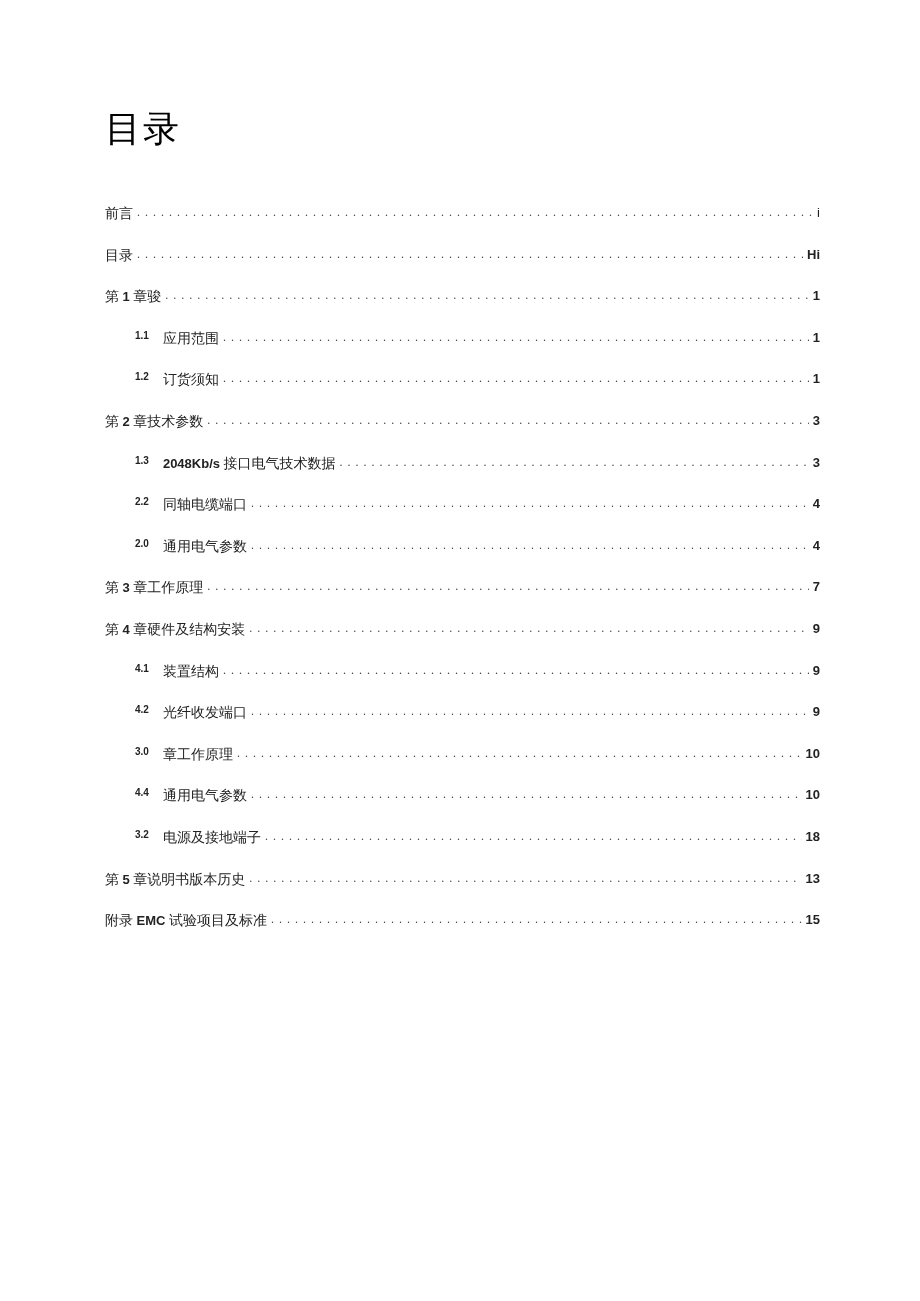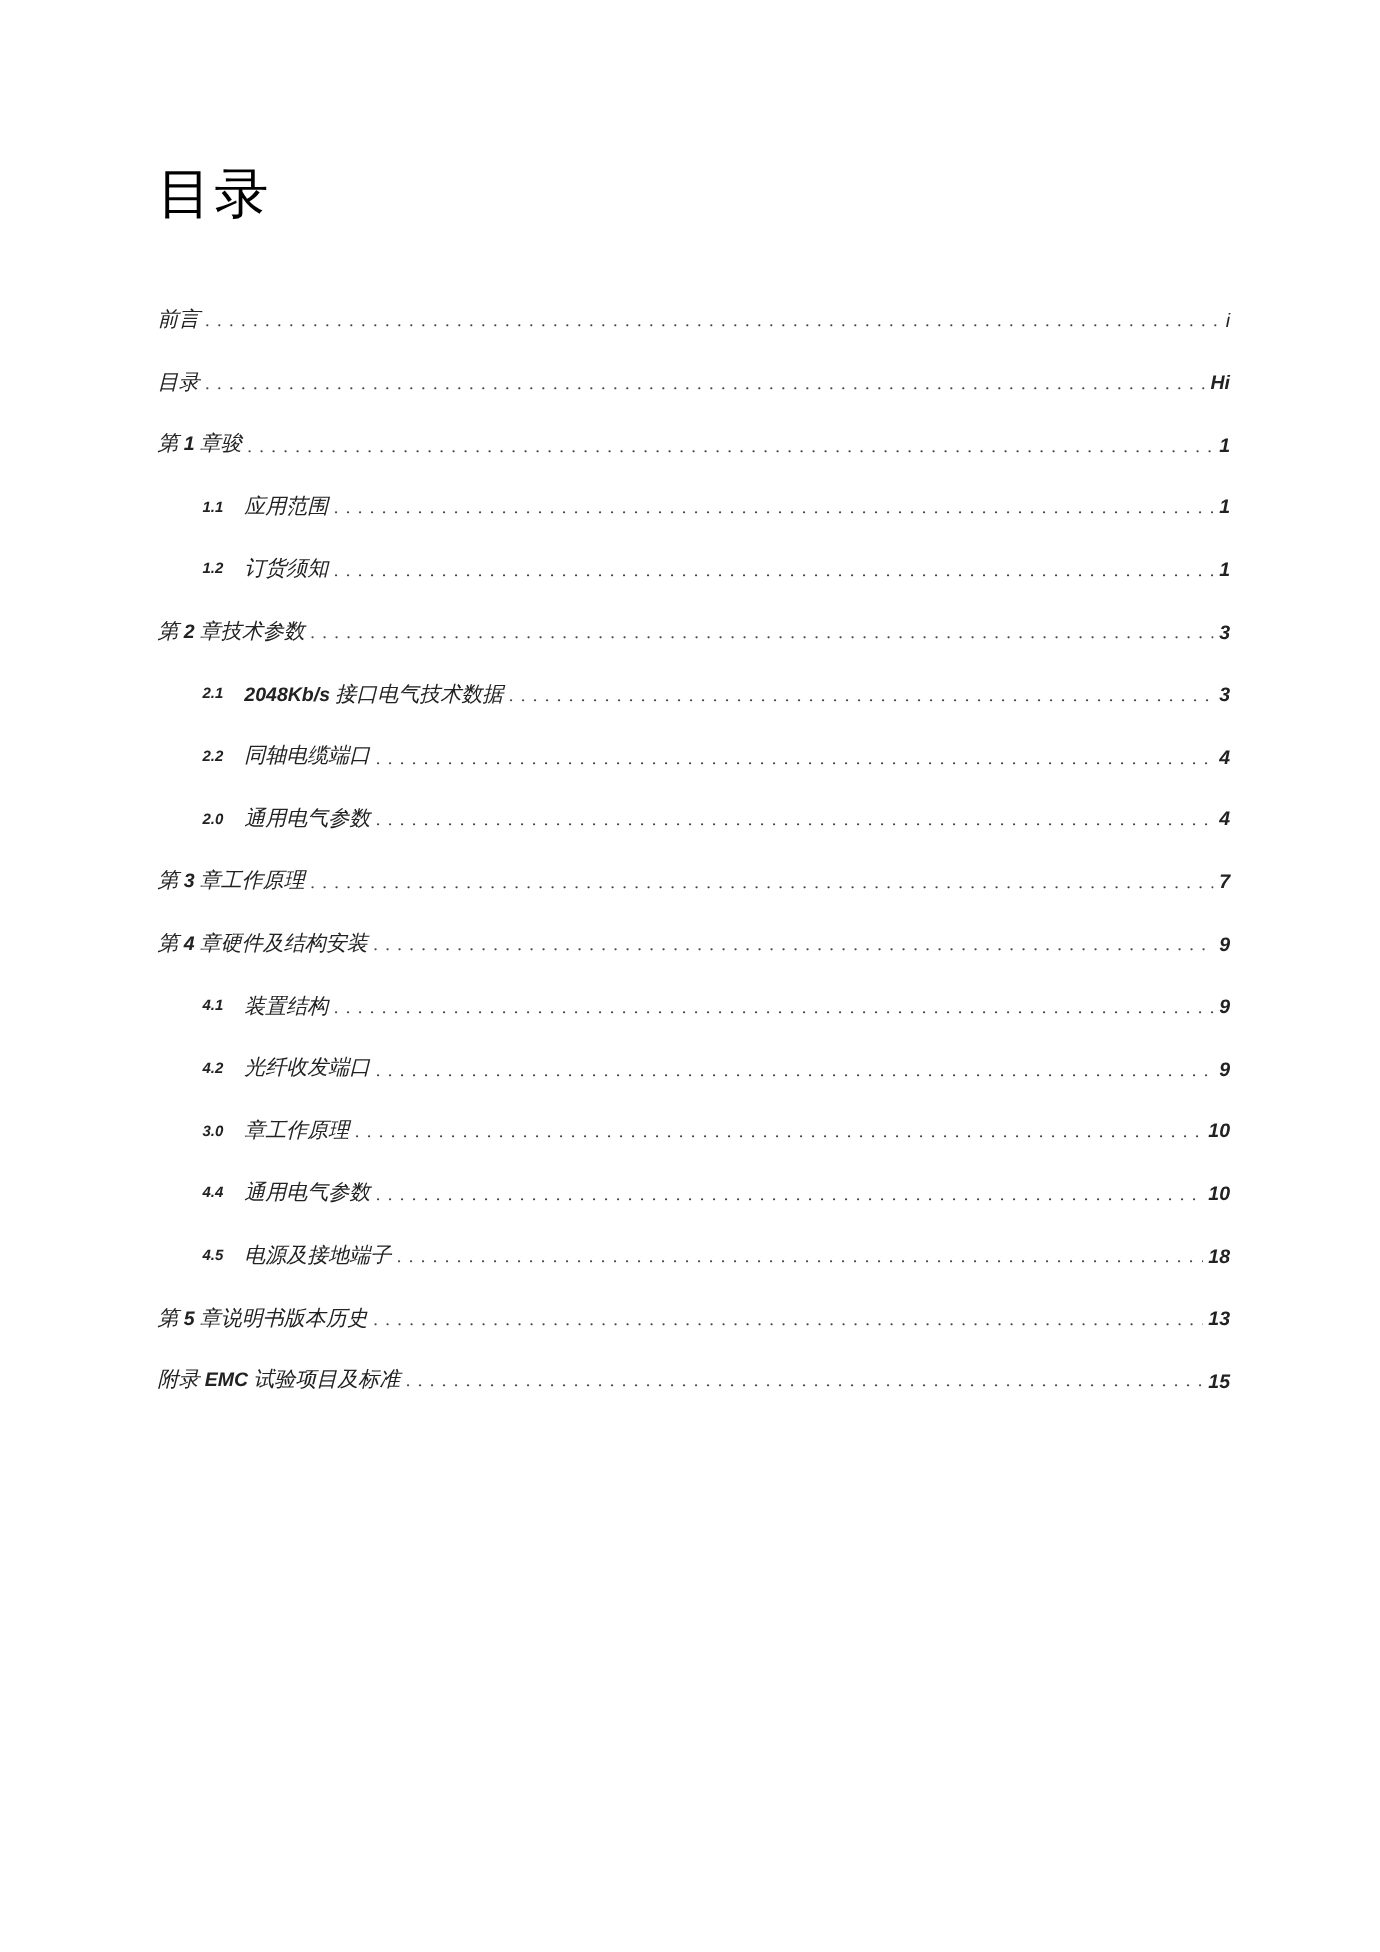"前言" .toc-entry { align-items: center -> flex-start; font-style: italic -> none }
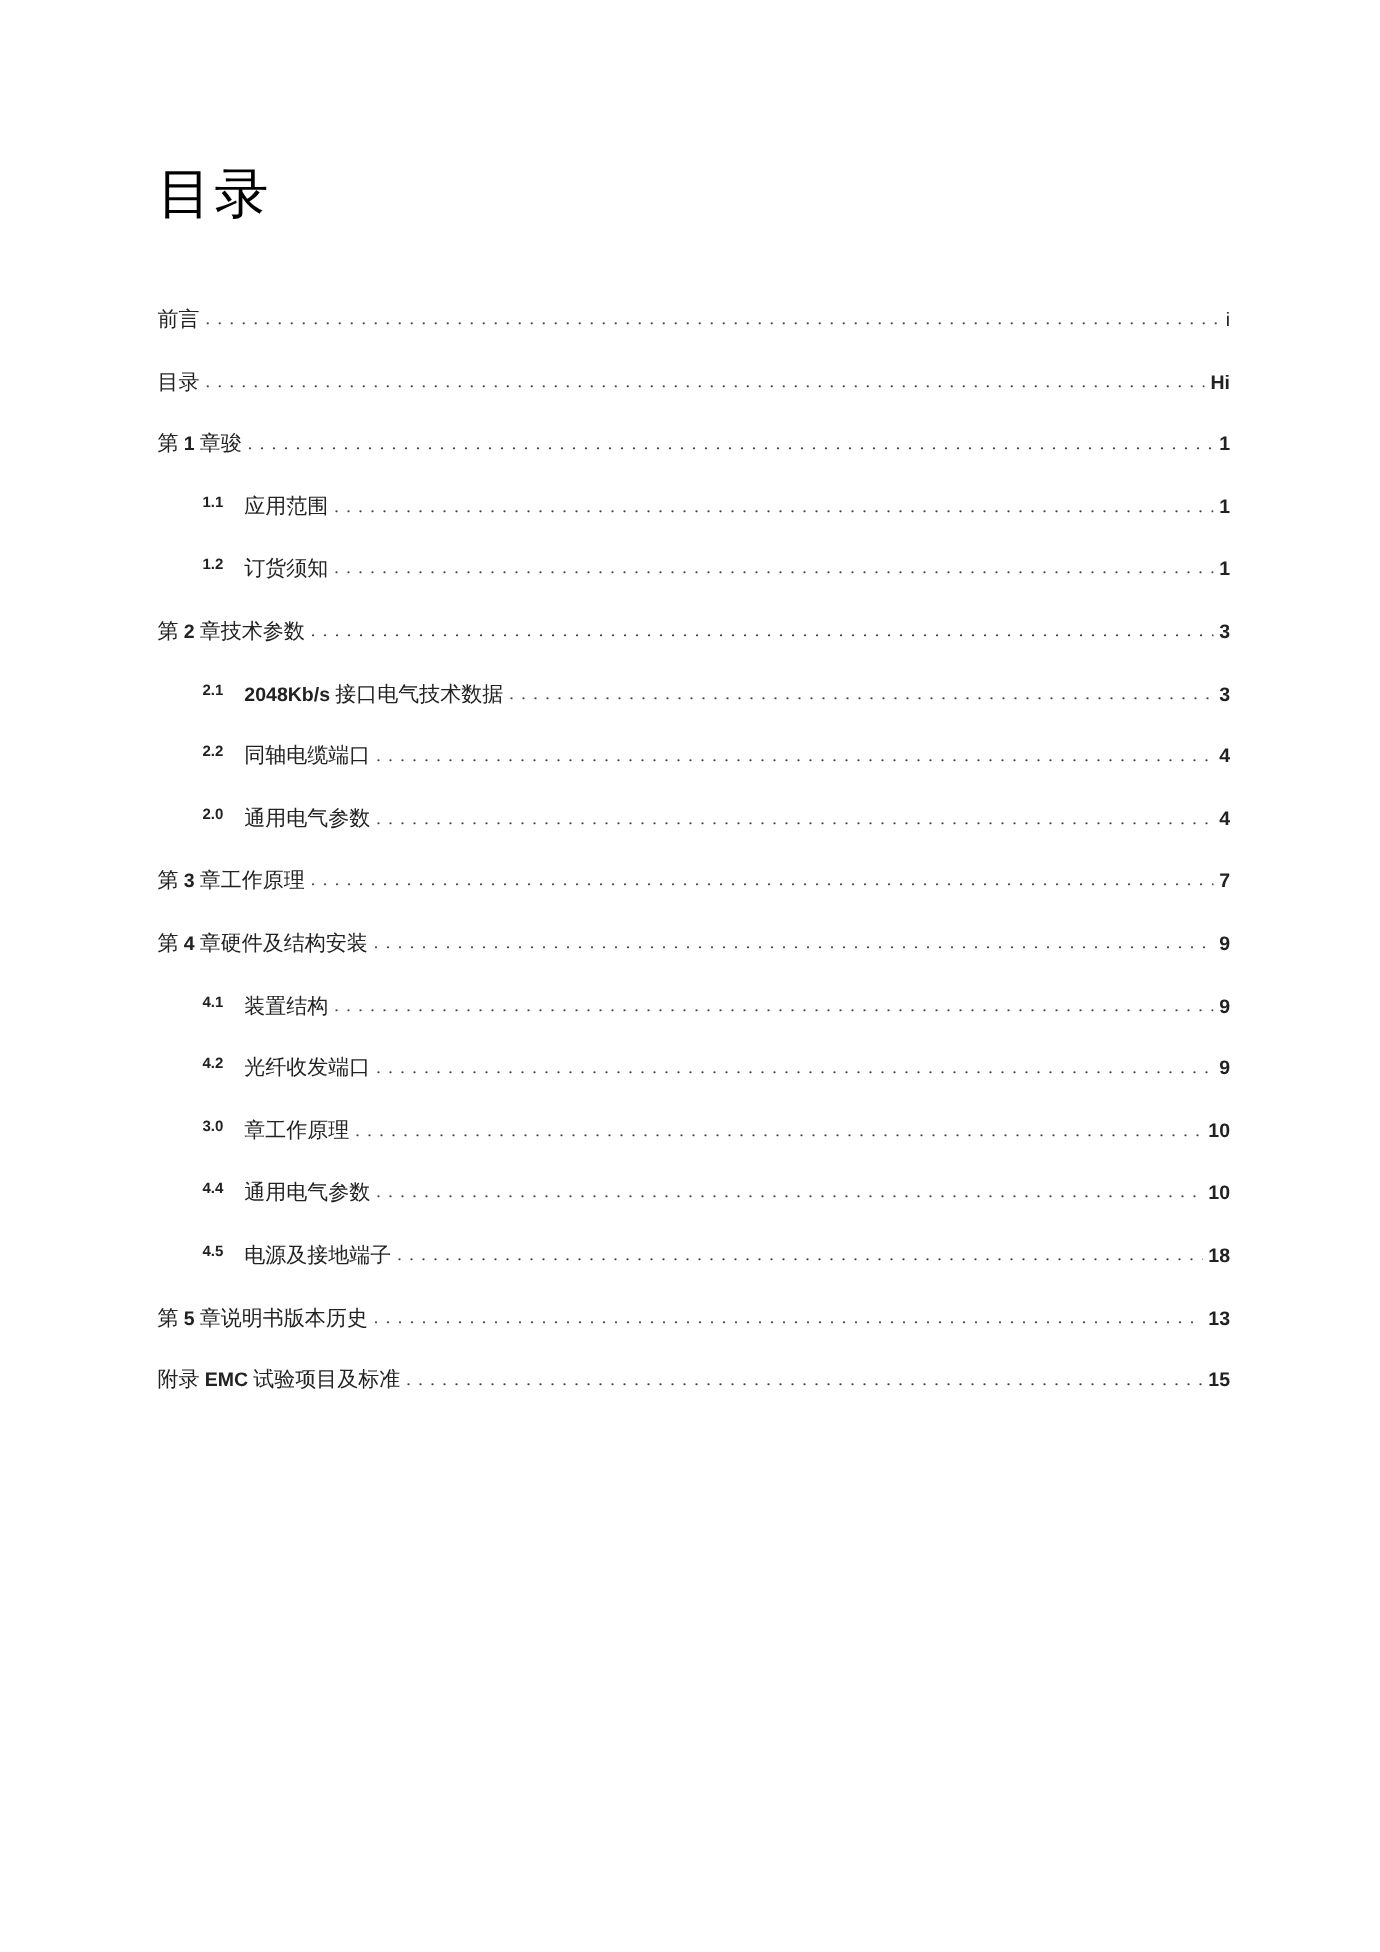"2.1" span.toc-num { text: 2.1 -> 1.3 }
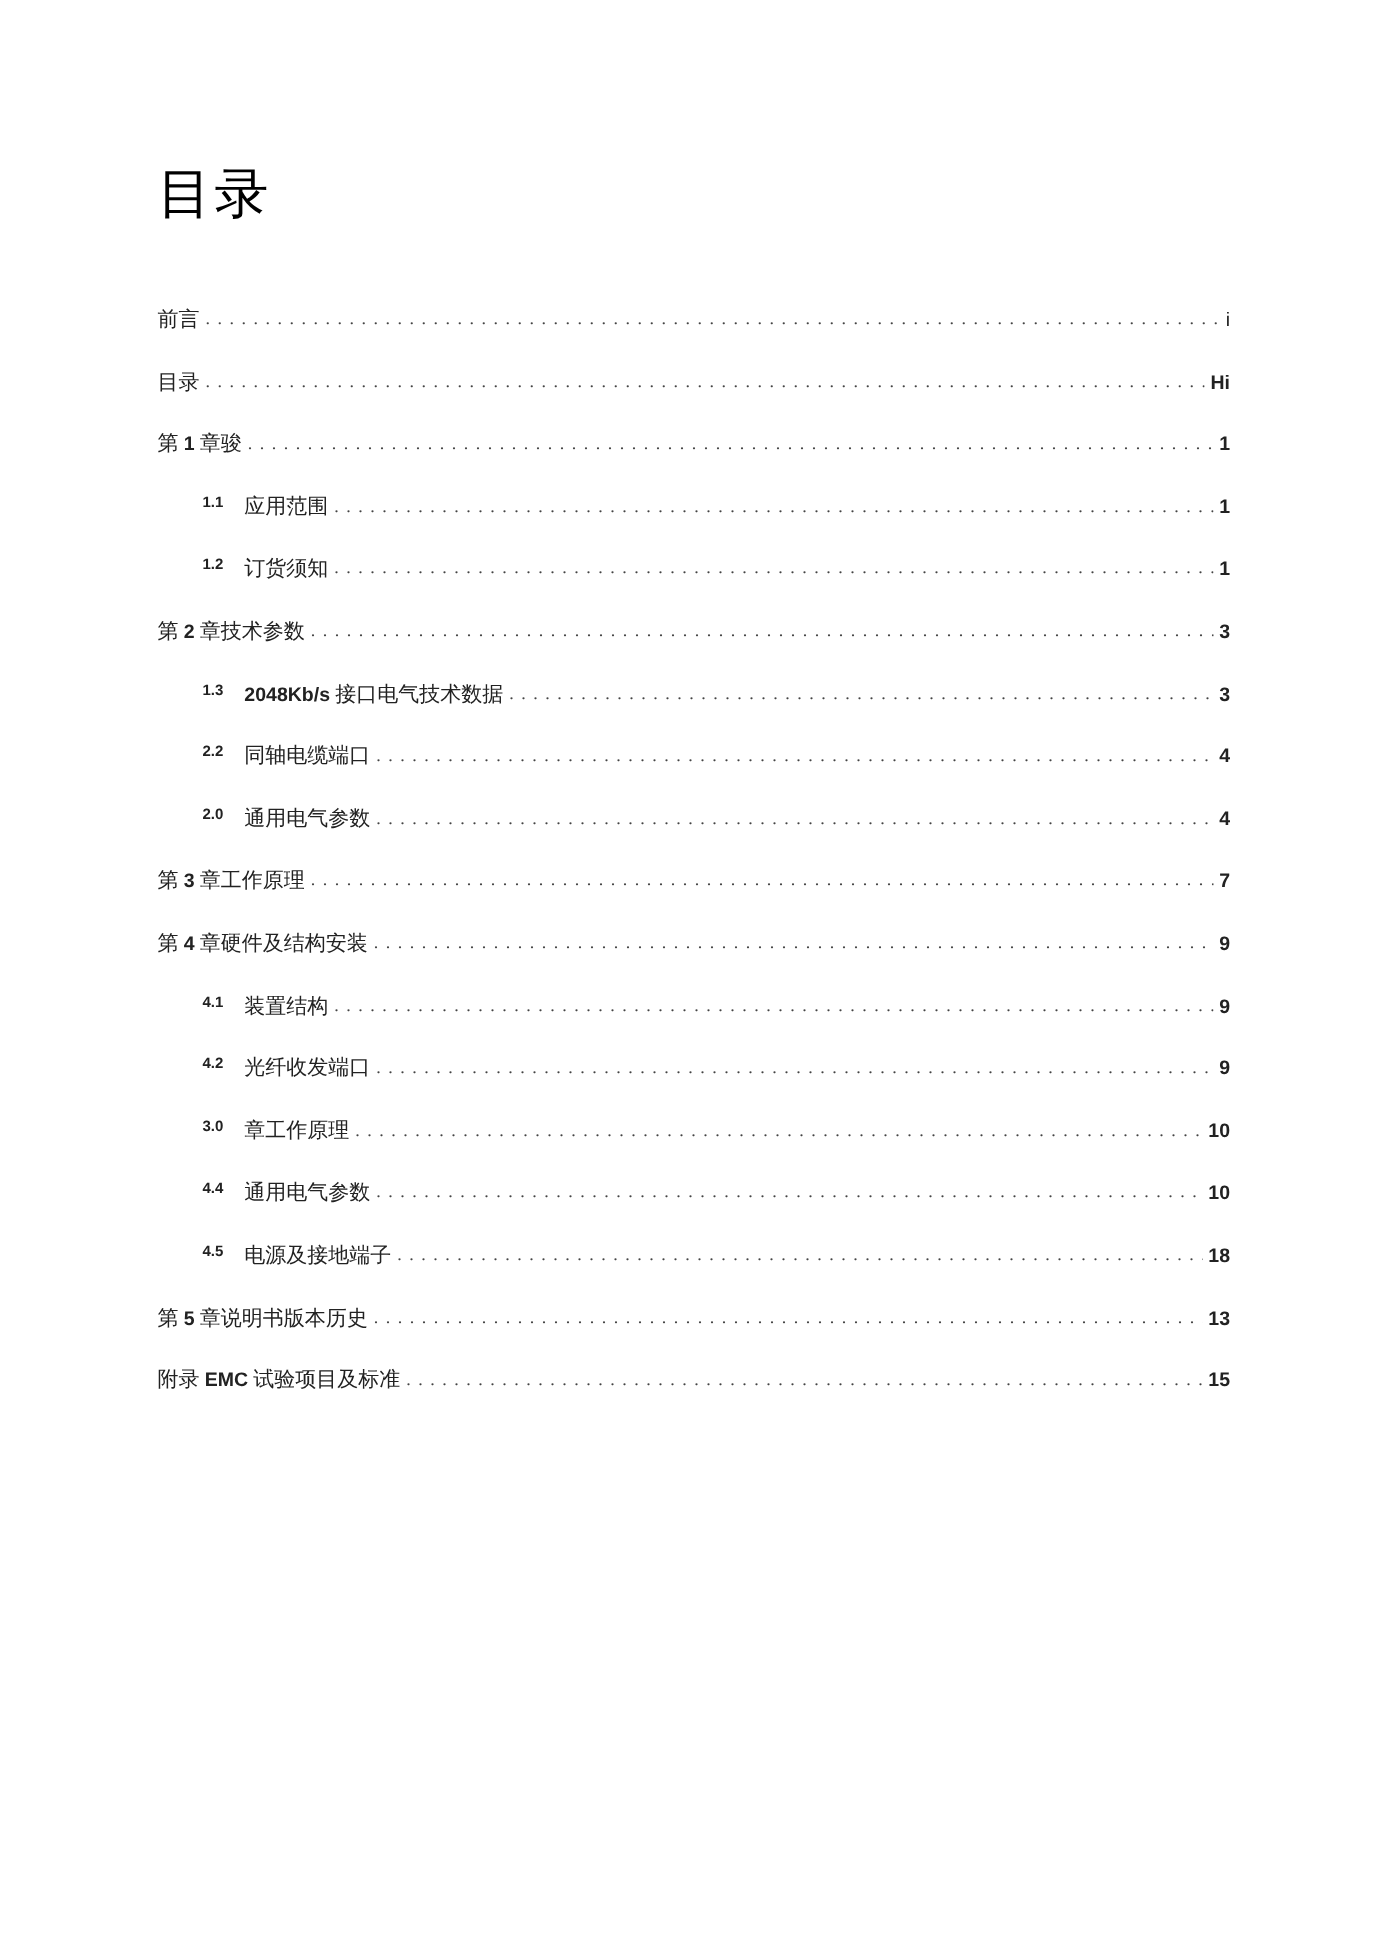"4.5" span.toc-num { text: 4.5 -> 3.2 }
